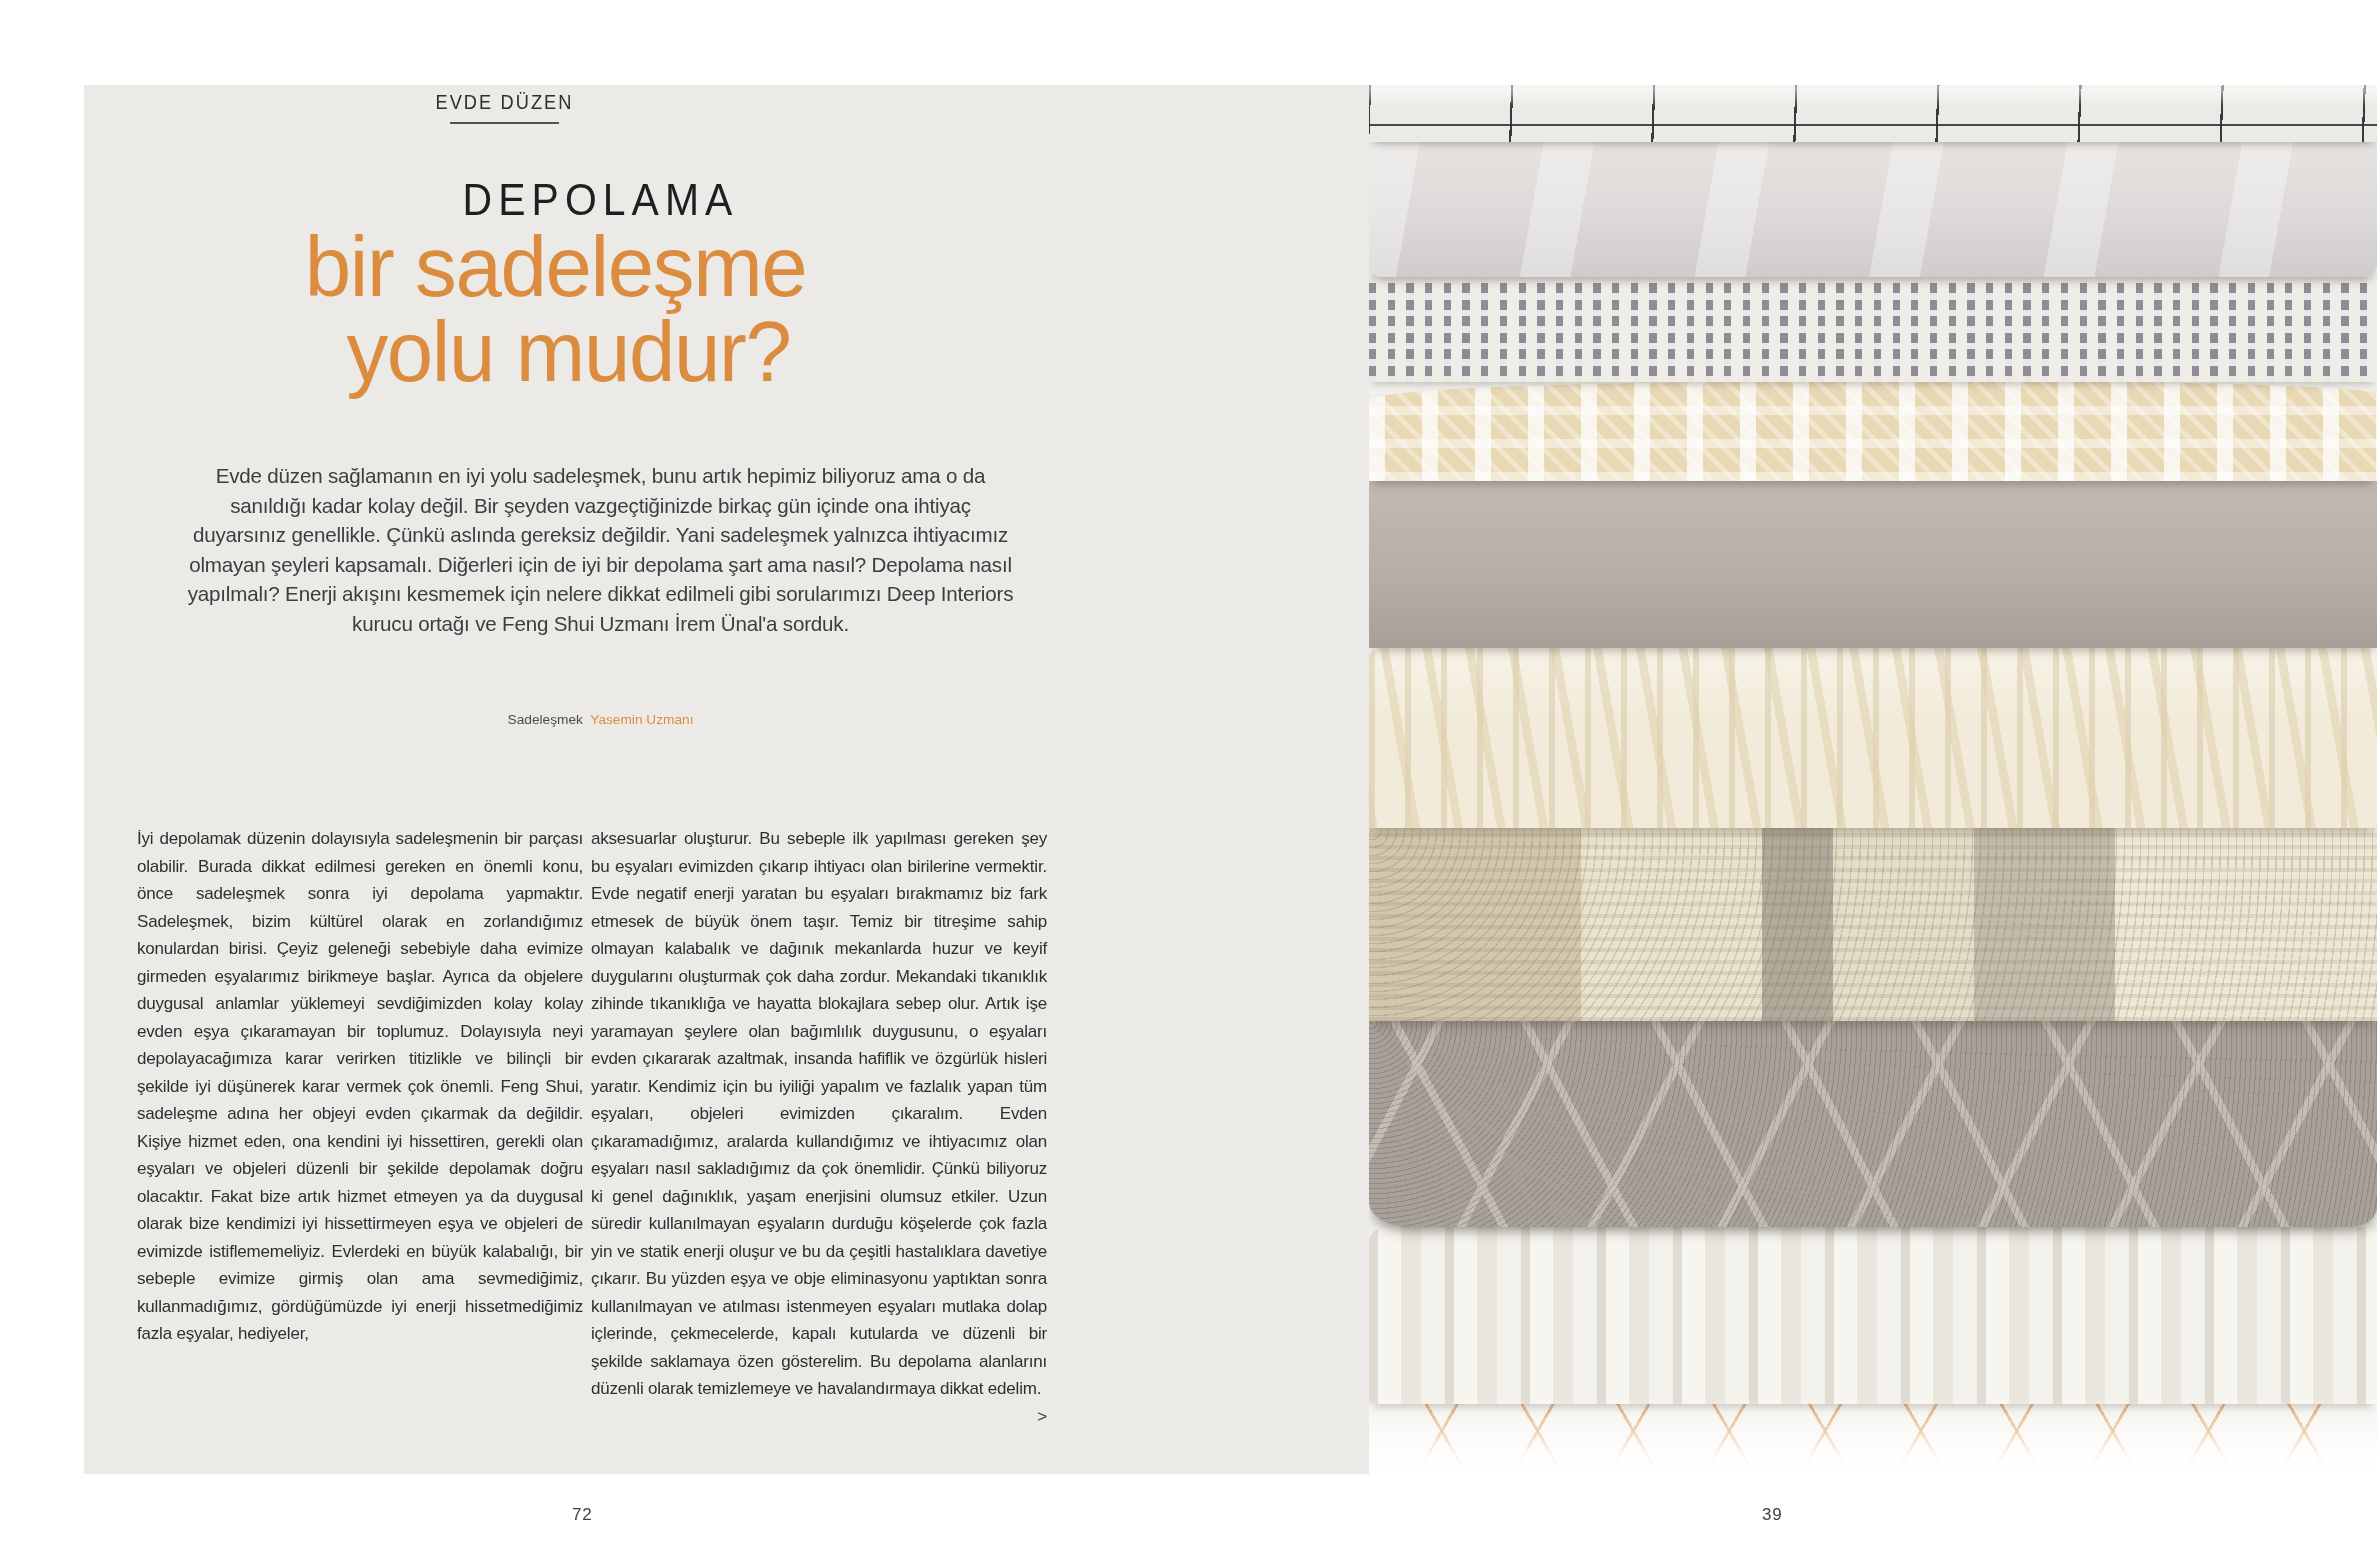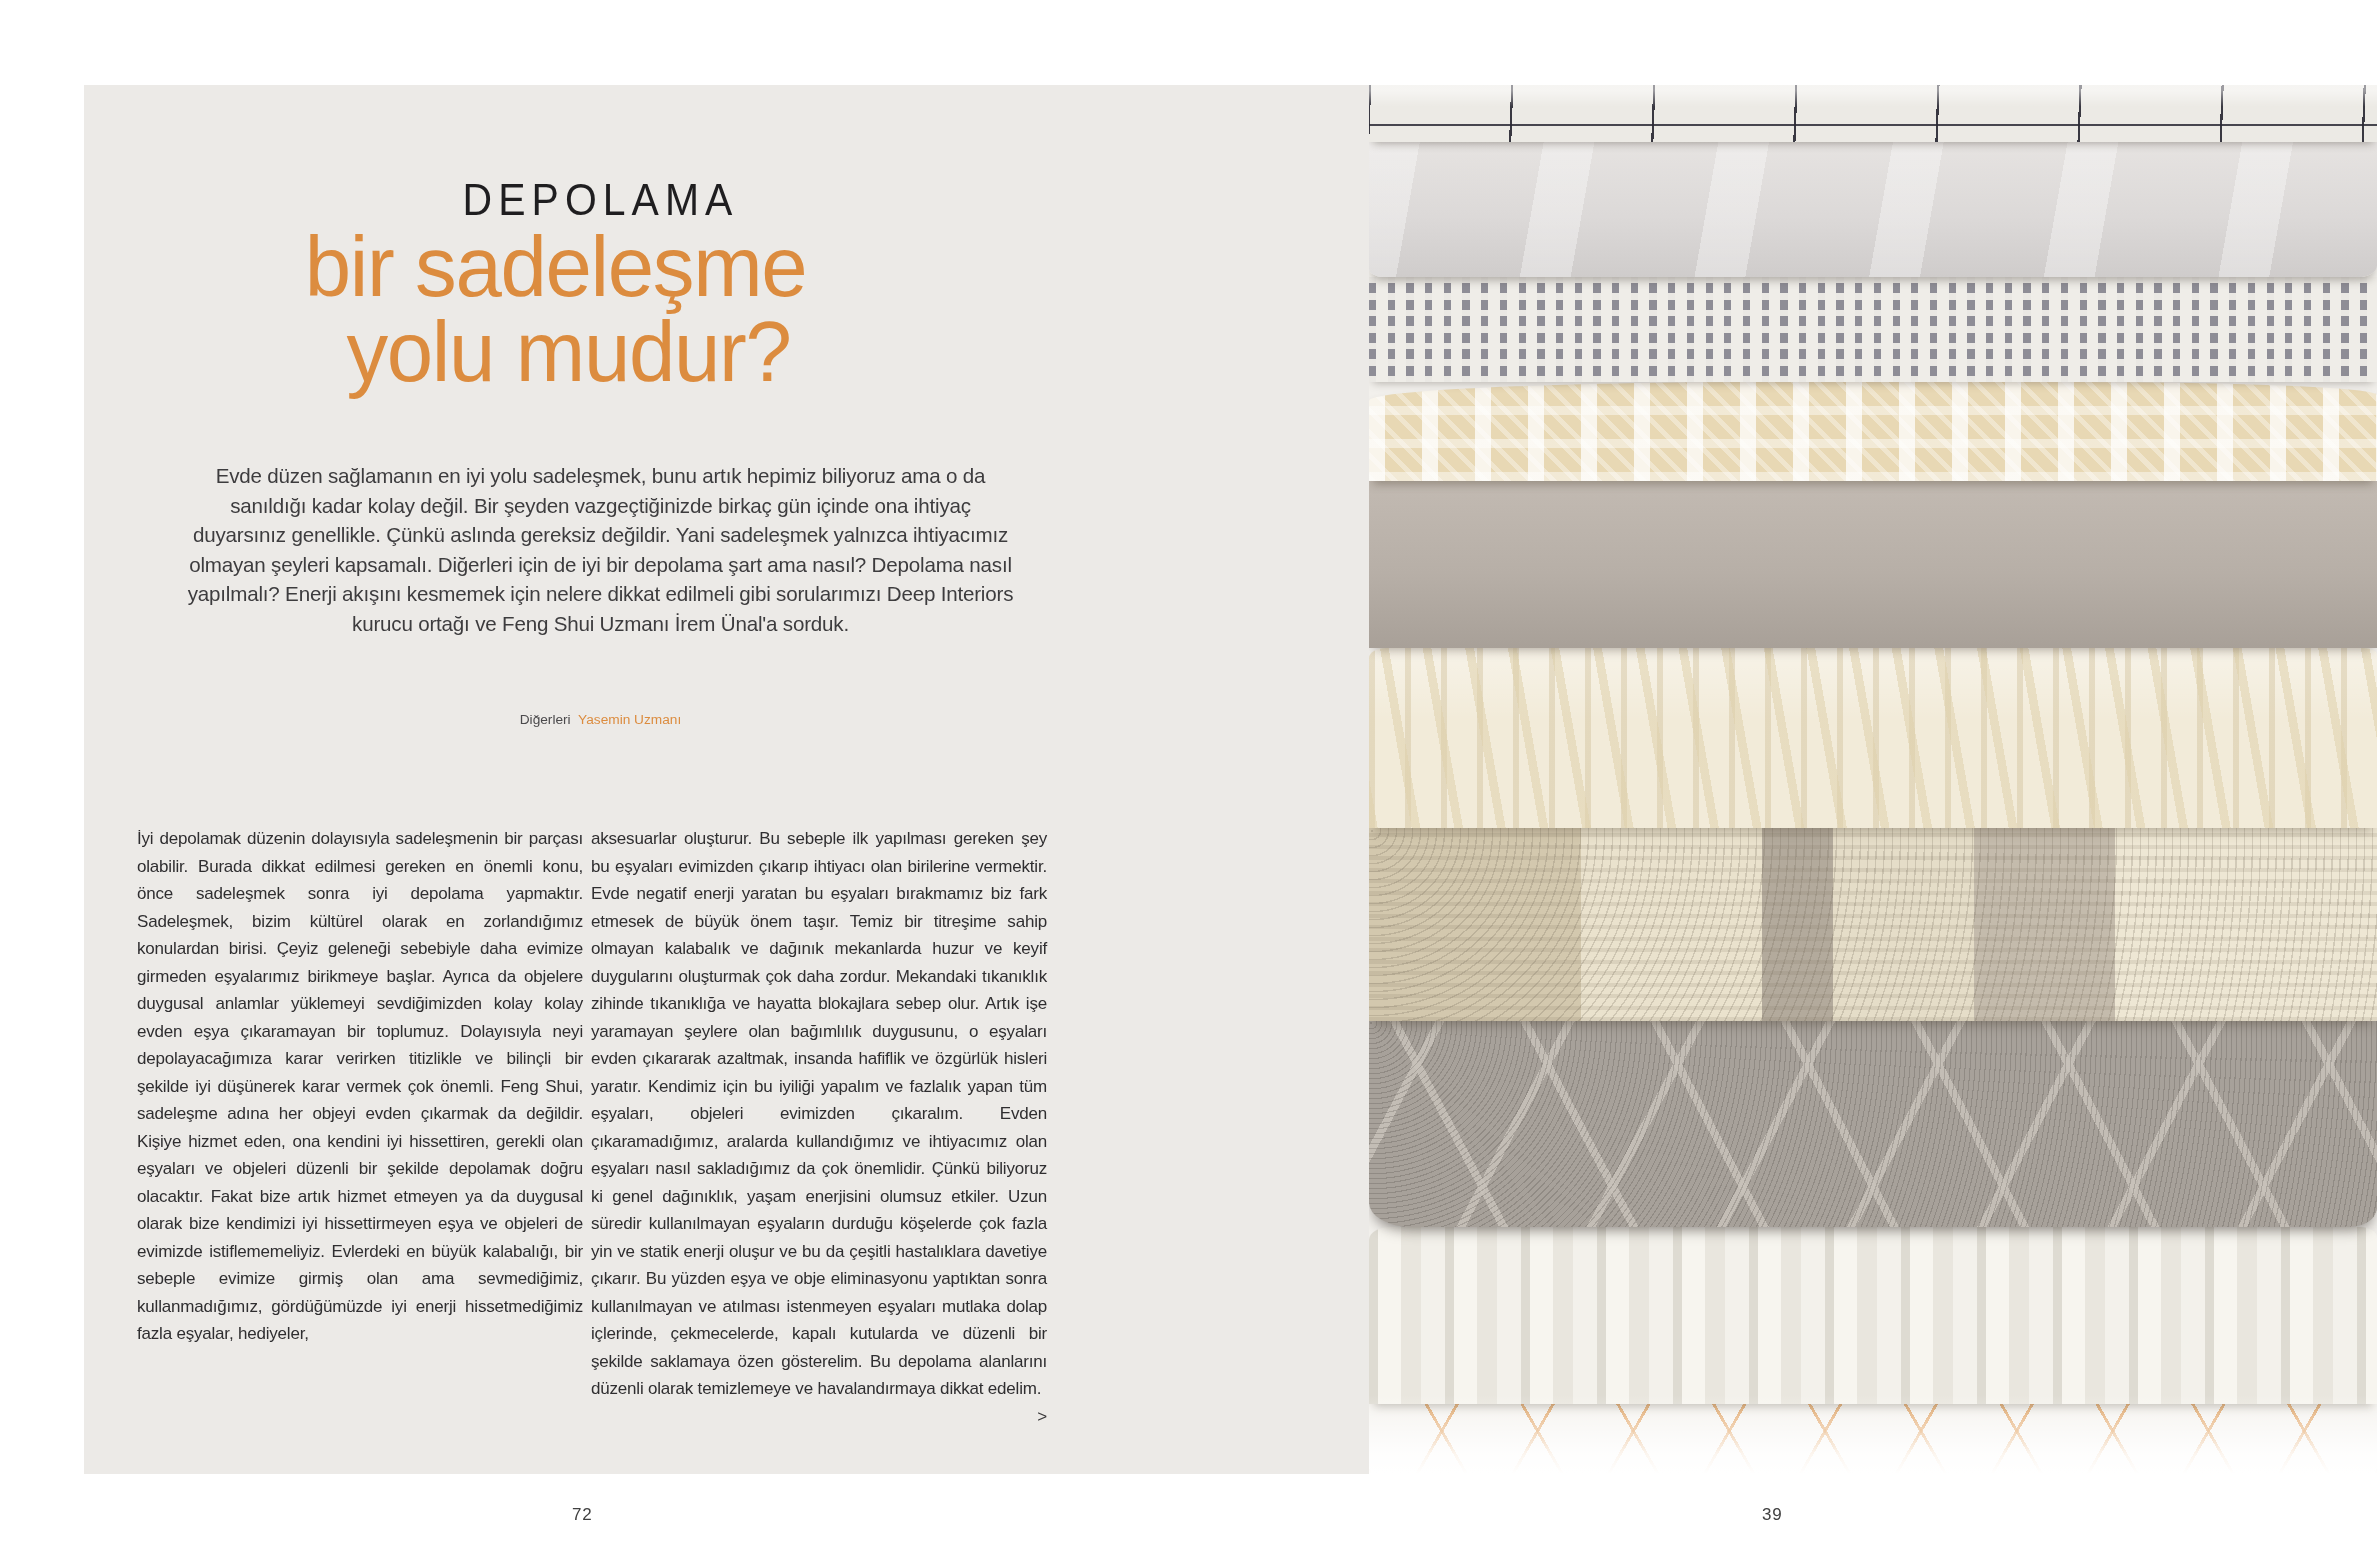"EVDE DÜZEN" div.section-head { html: none -> <div> <span>EVDE DÜZEN</span> <div></div> </div> }
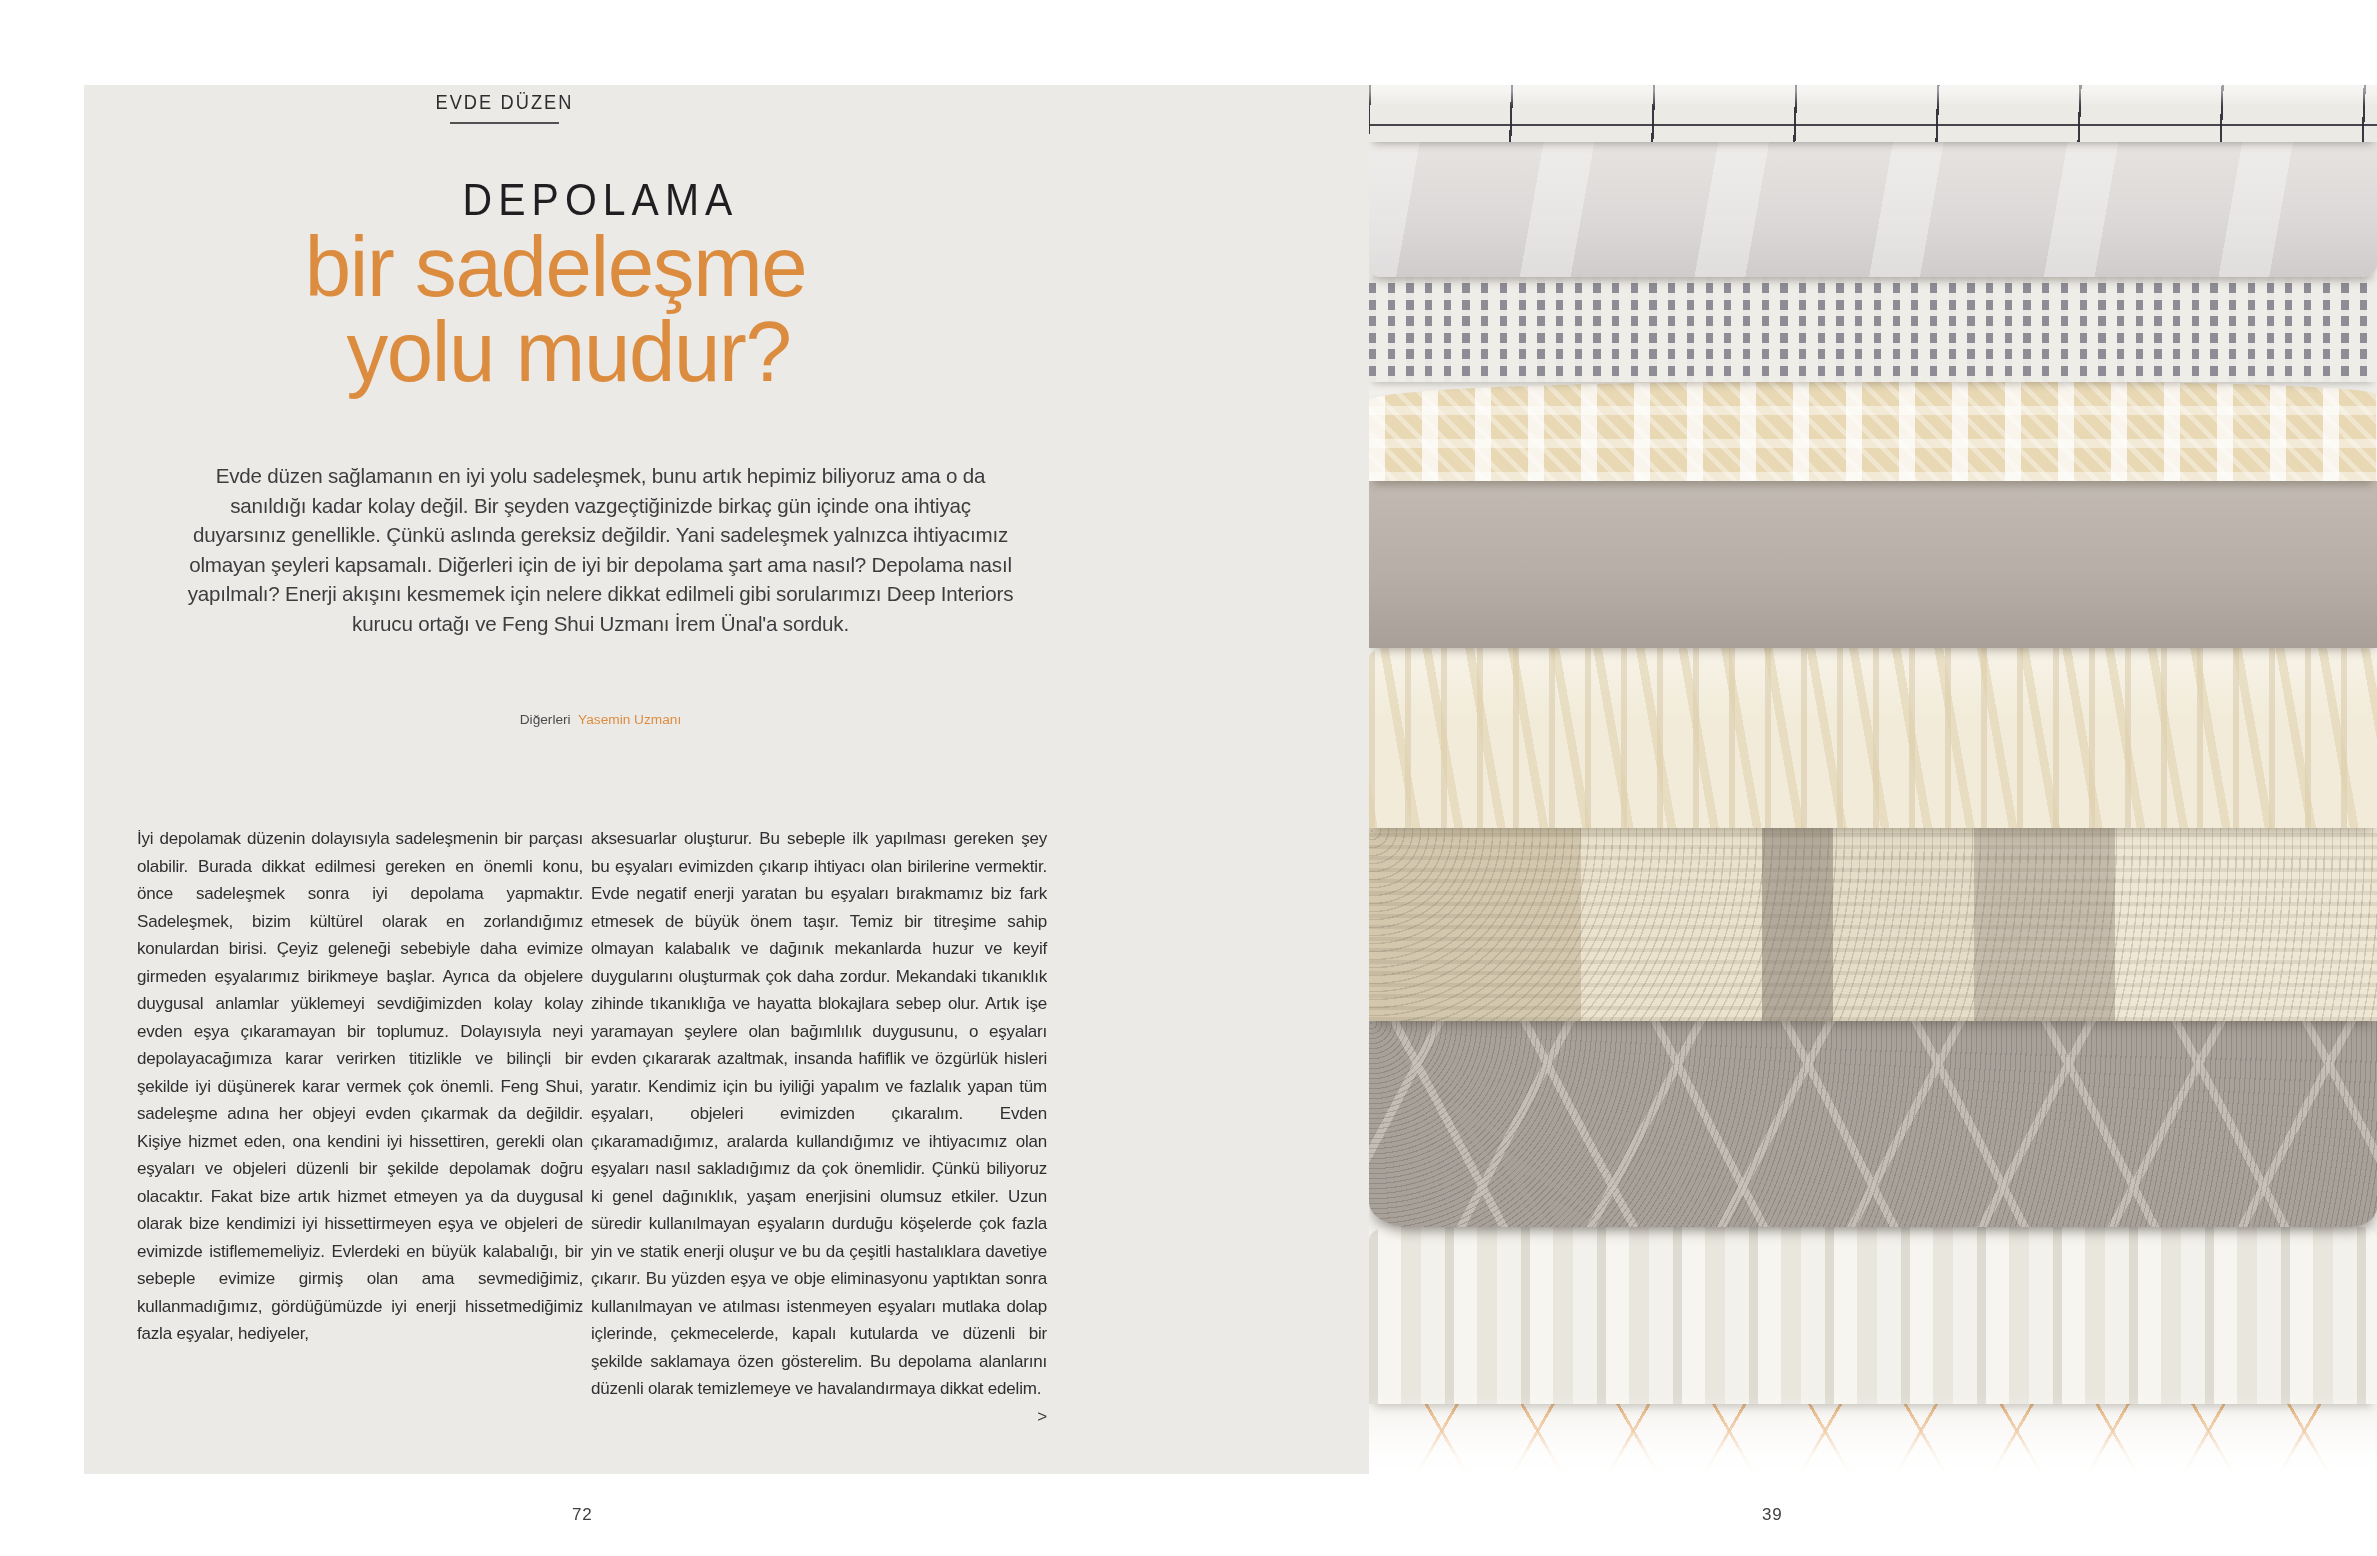"Diğerleri" span.prefix { text: Diğerleri -> Sadeleşmek }
